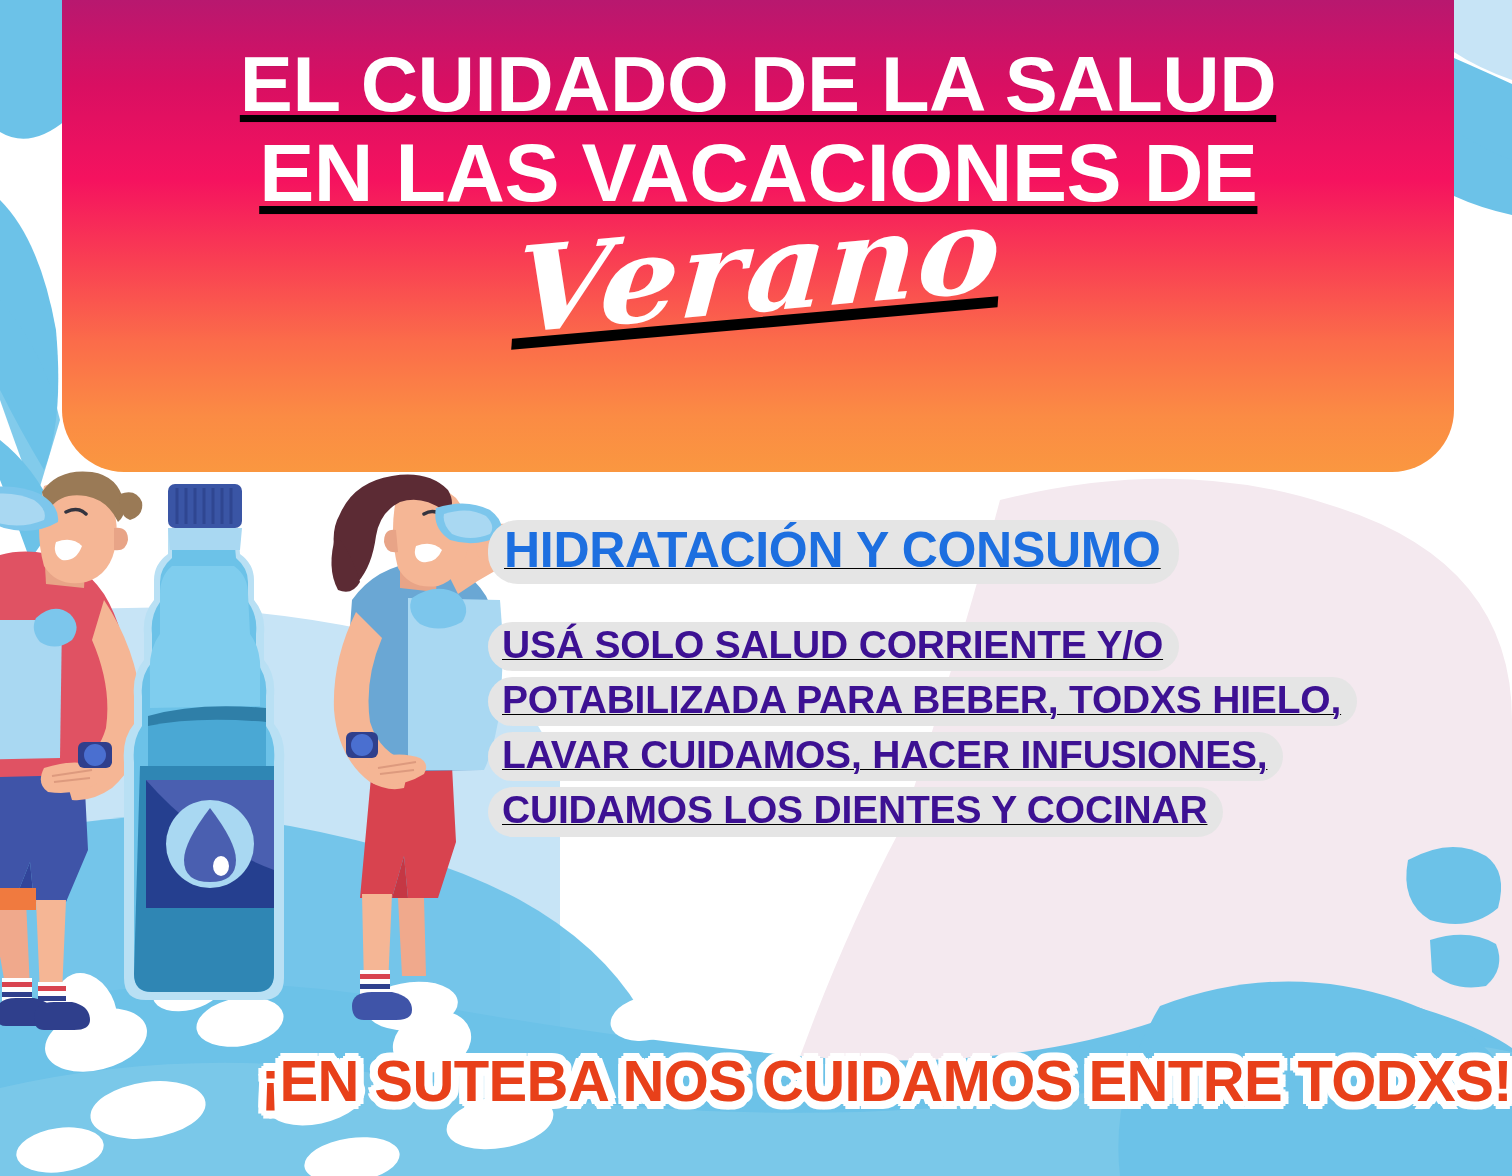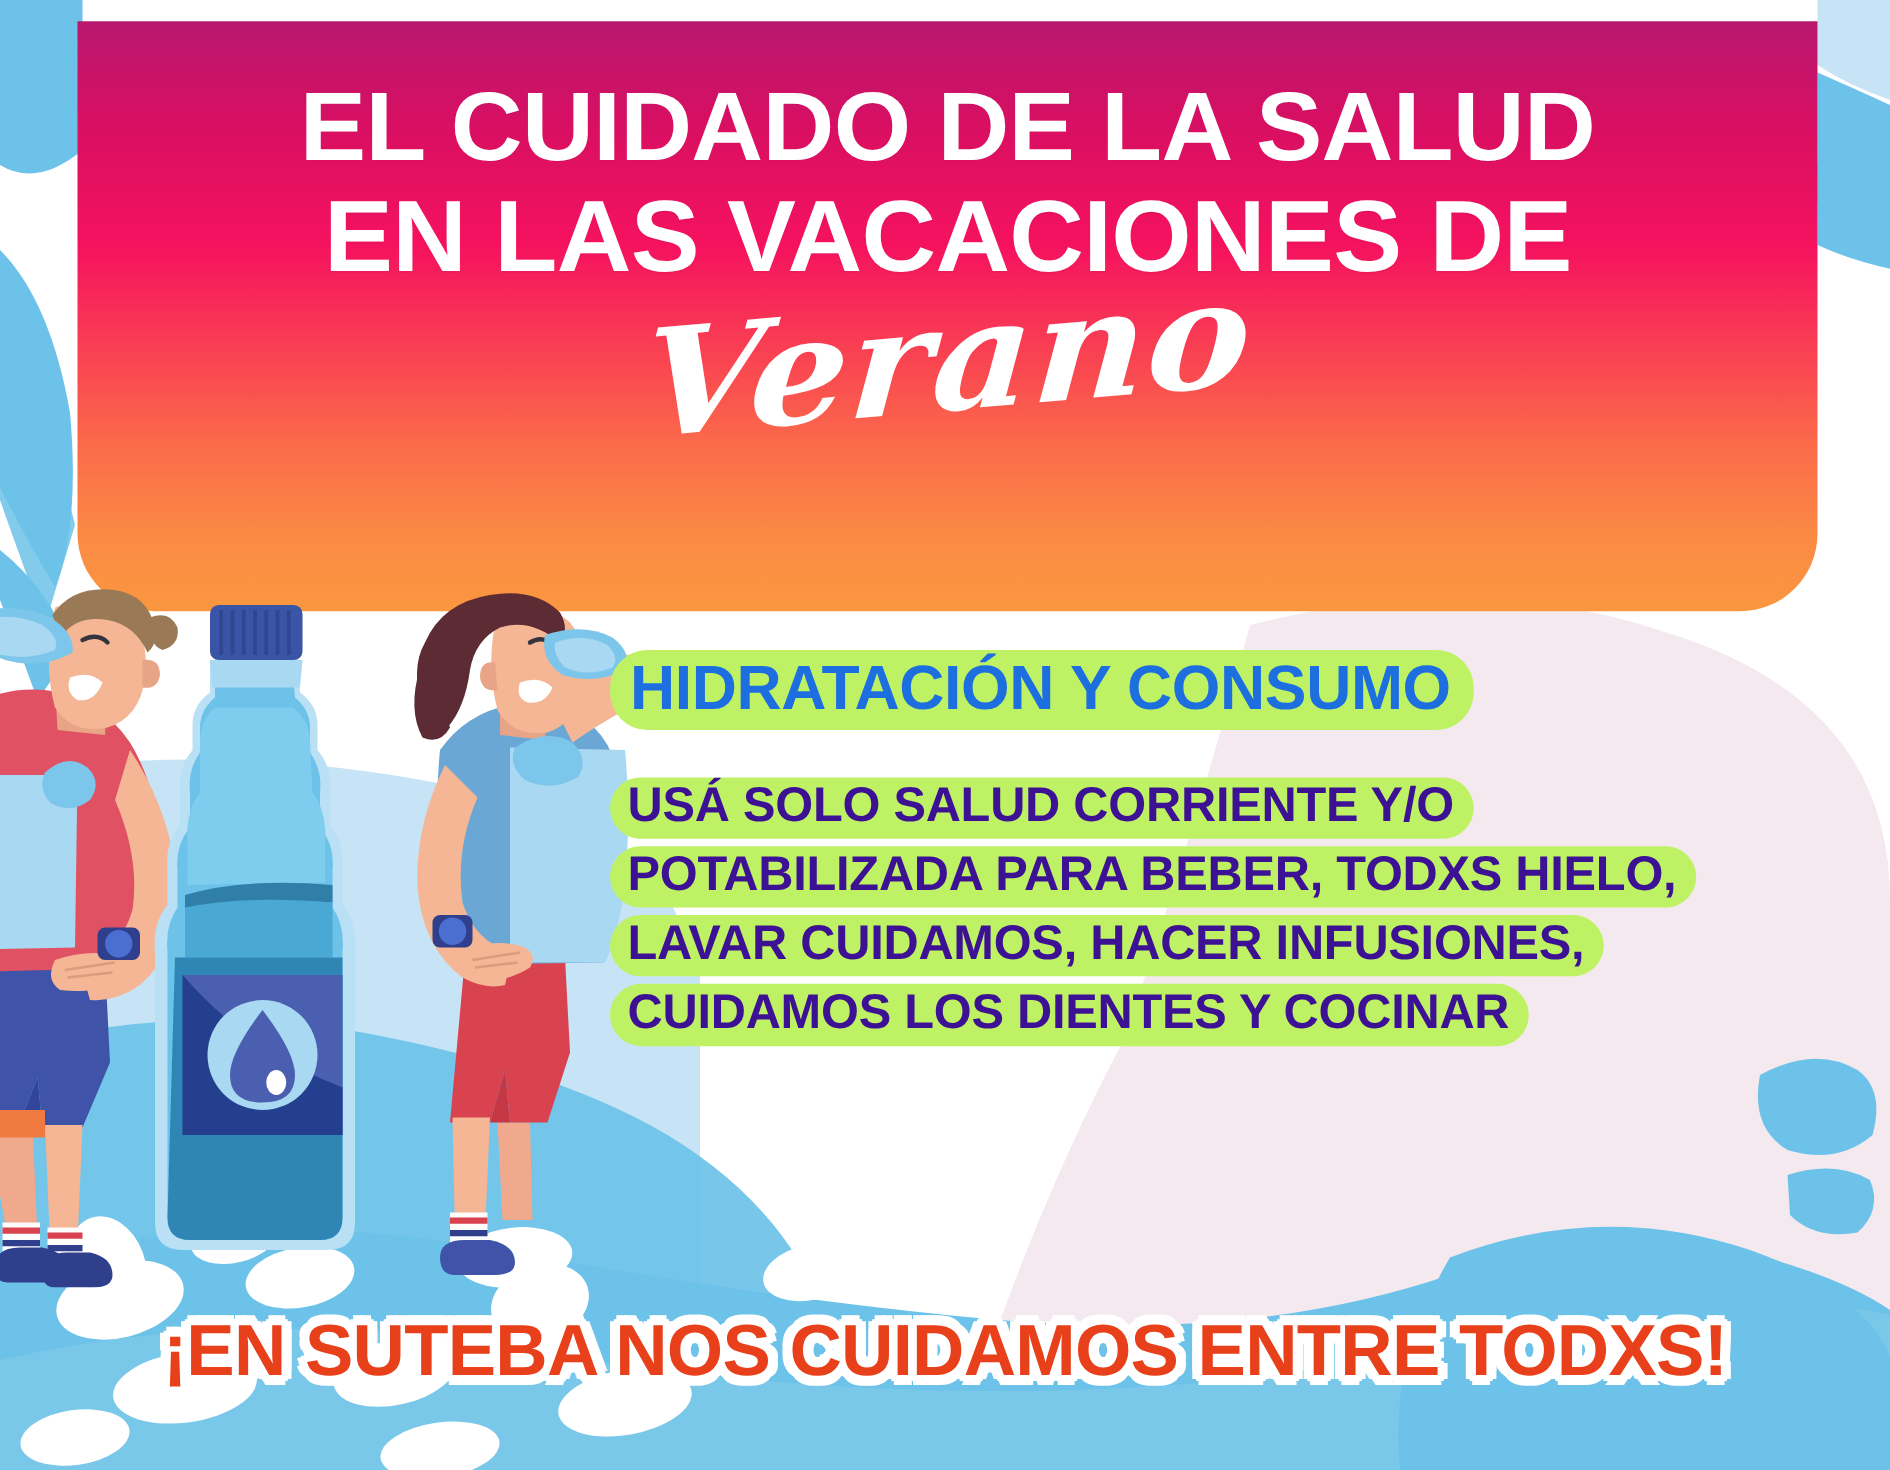"EL CUIDADO DE LA SALUD" .banner { text-decoration: none -> underline; top: 17px -> 0px }
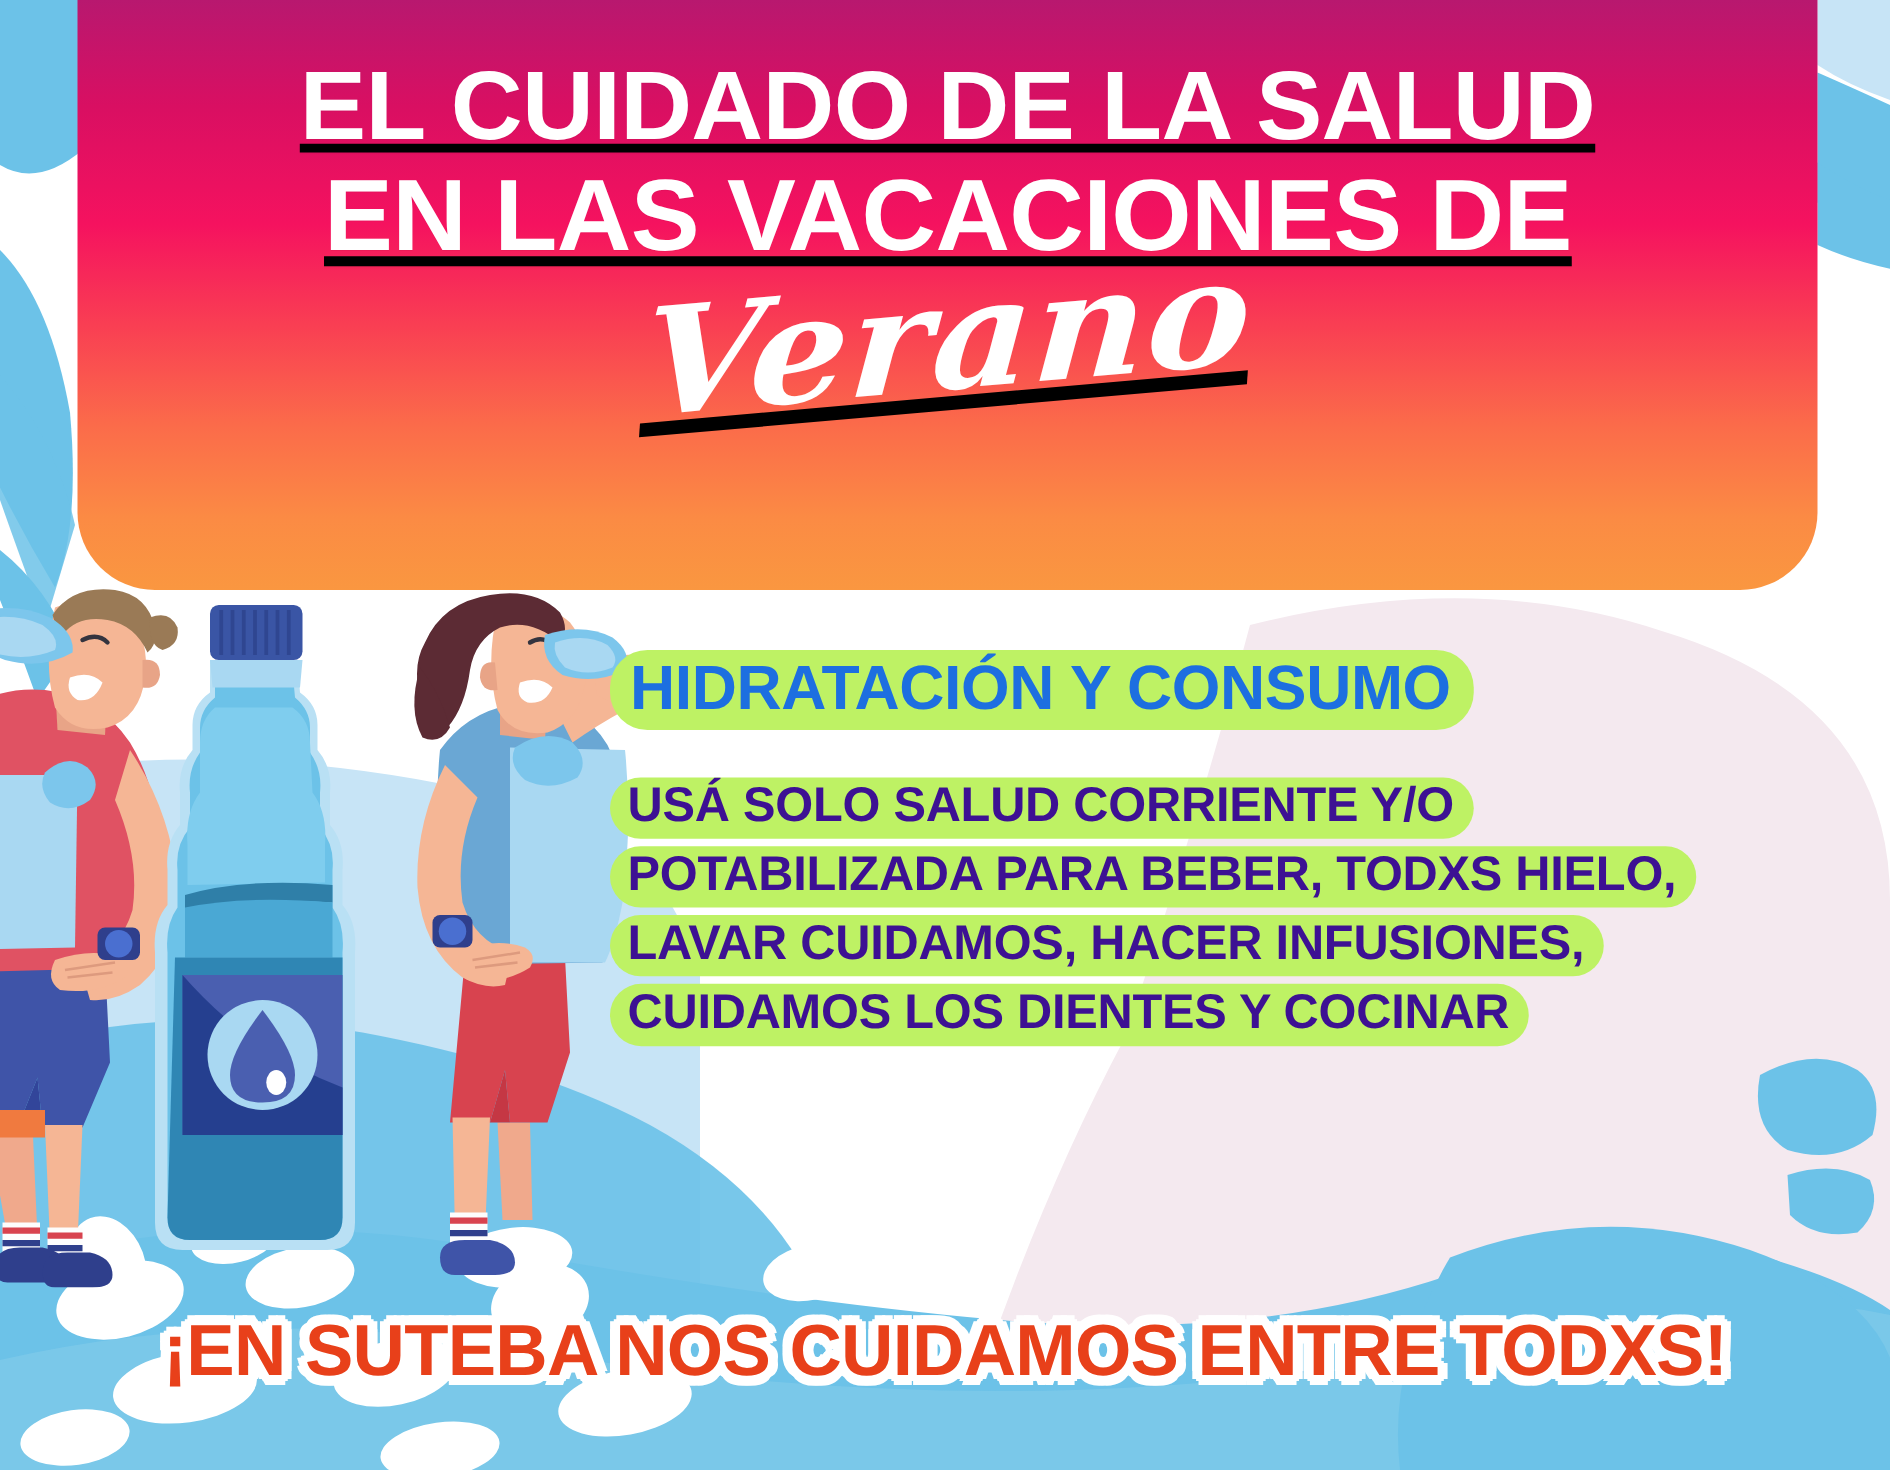"HIDRATACIÓN Y CONSUMO" .hl-line { background: #bef264 -> #e5e5e5; text-decoration: none -> underline }
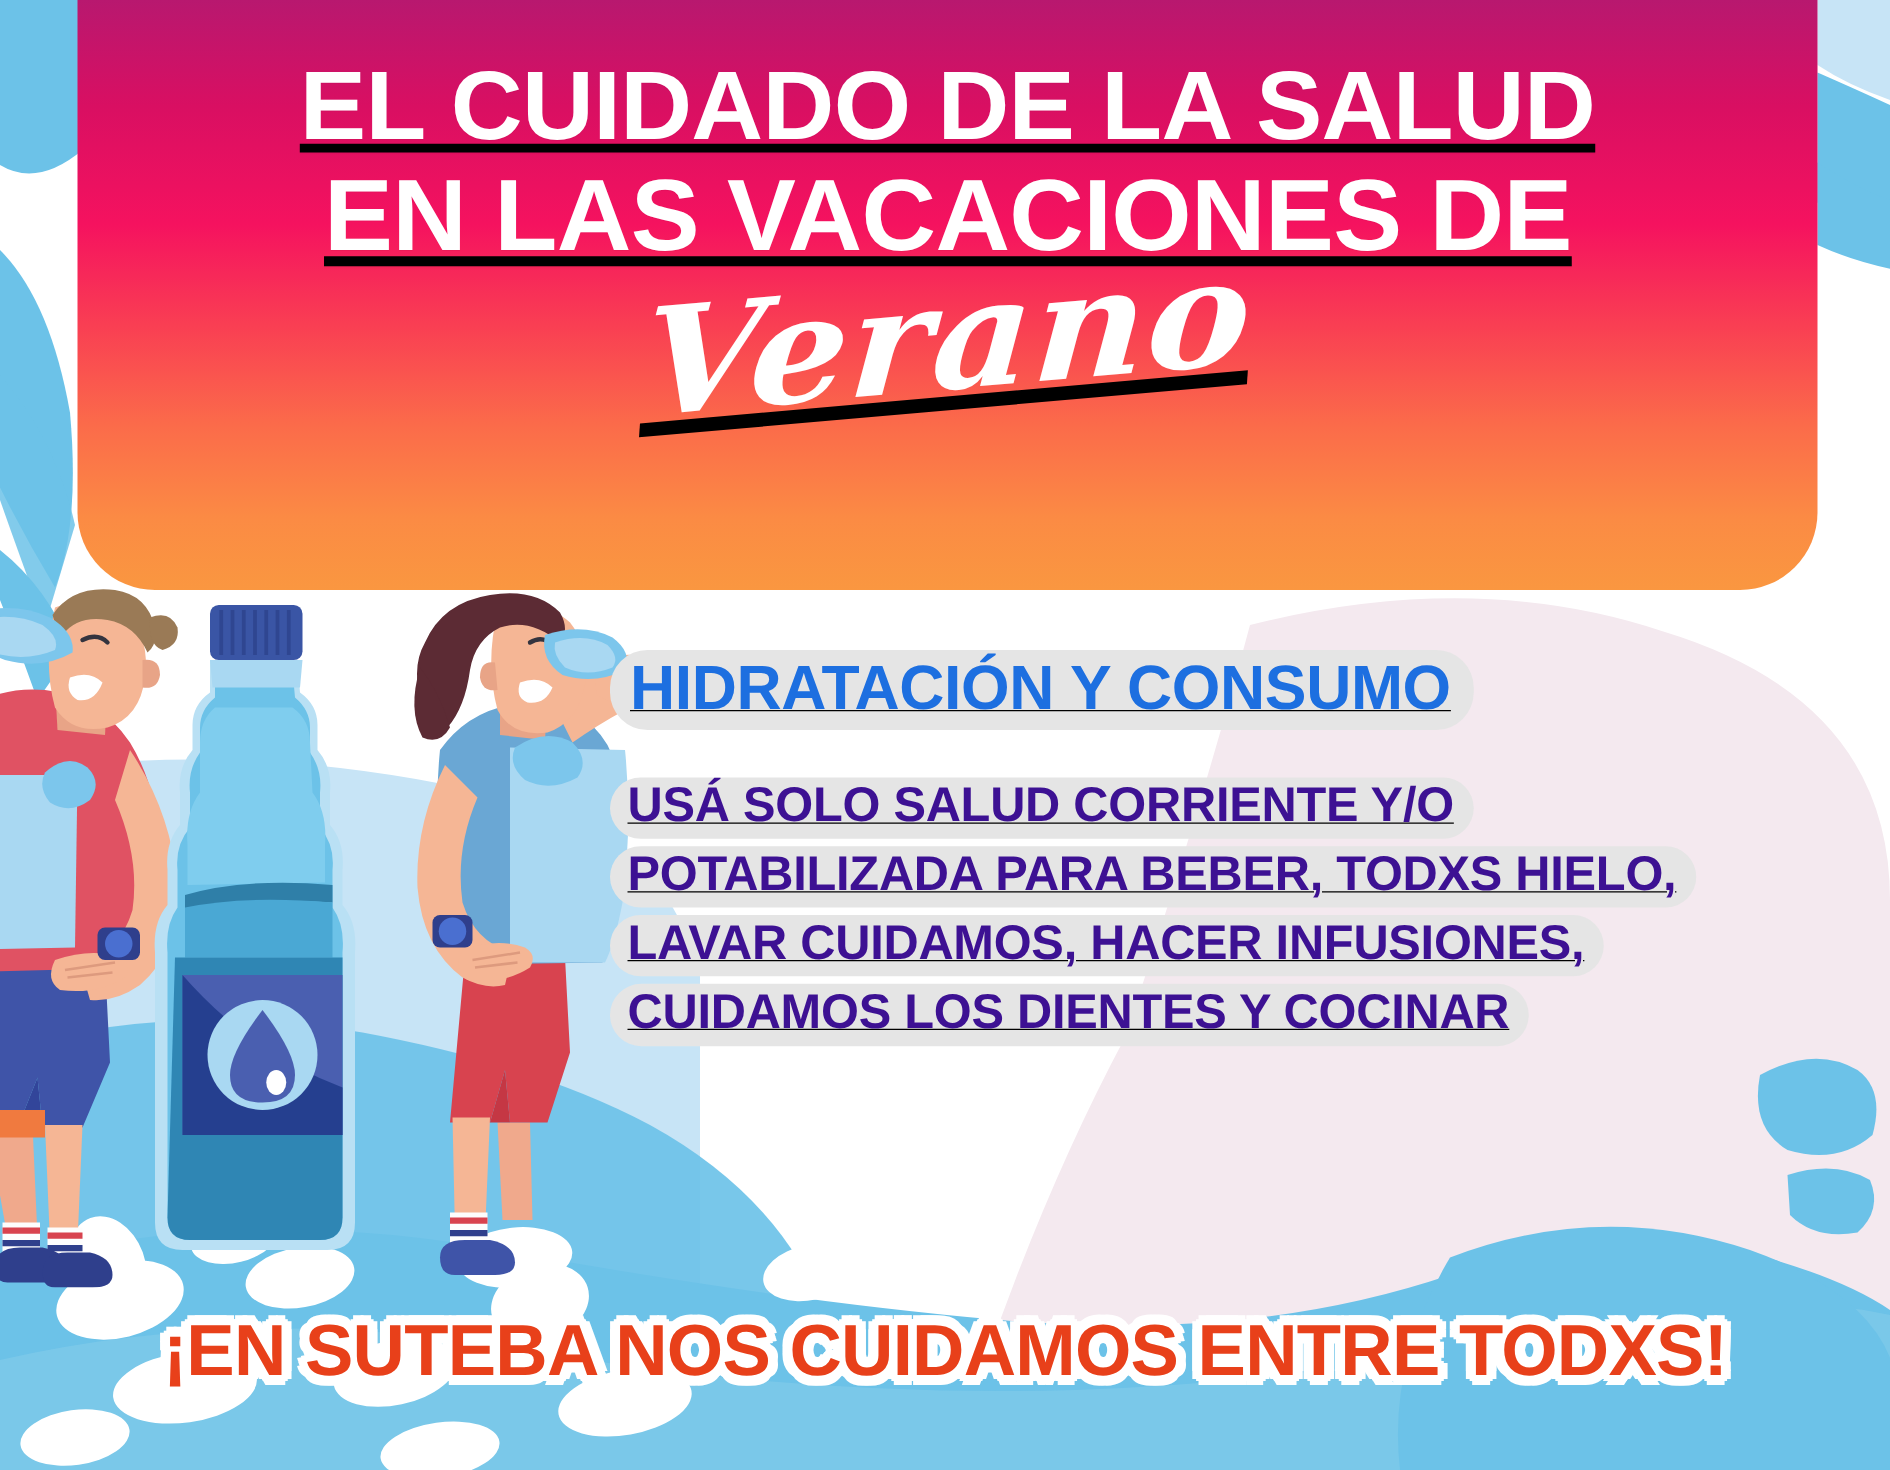"¡EN SUTEBA NOS CUIDAMOS ENTRE" .cta-wrap { text-align: center -> right }
